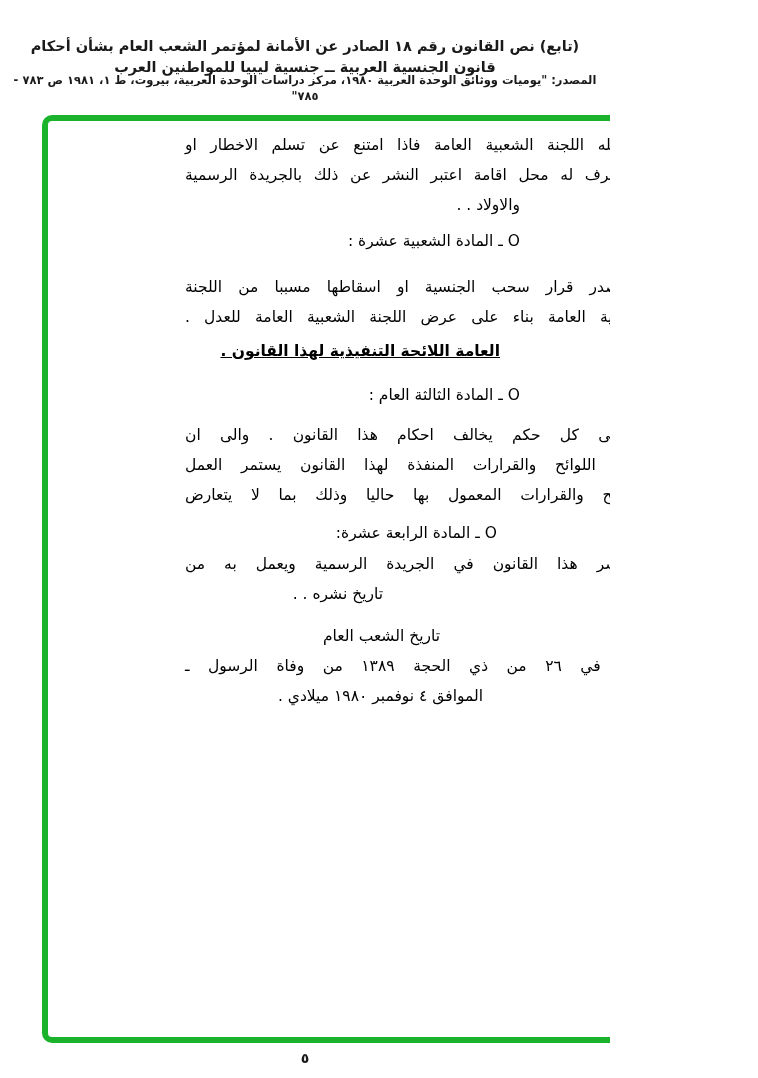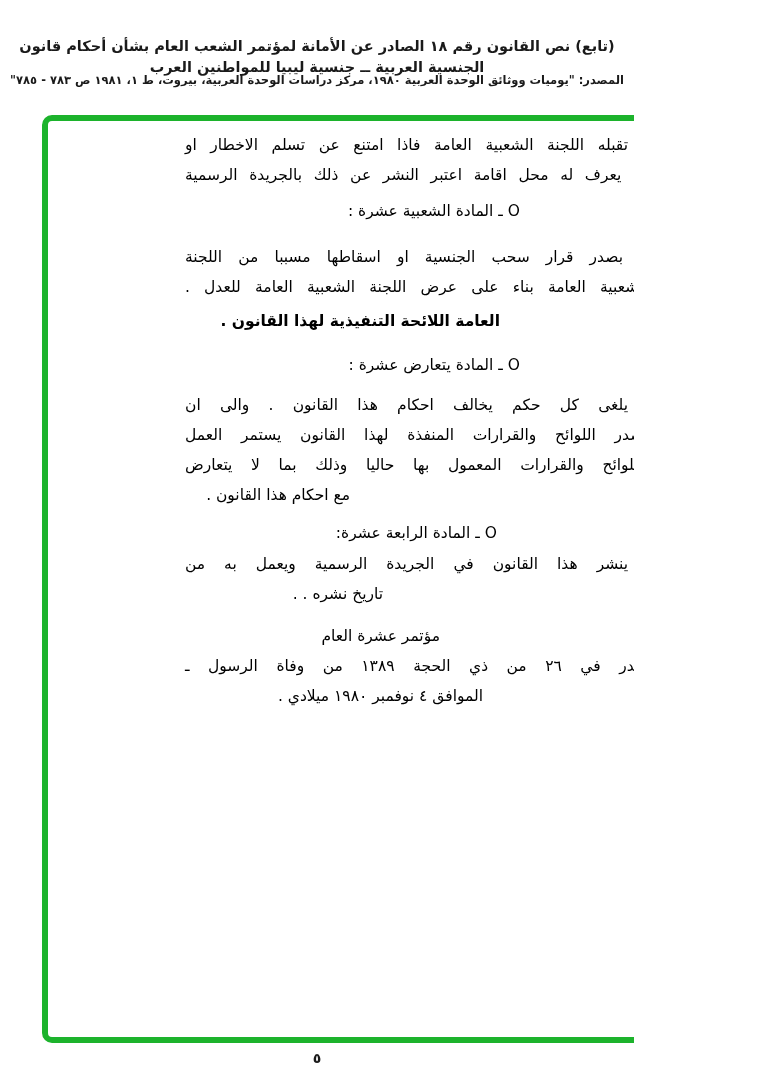"(تابع) نص القانون رقم ١٨" .page { padding-left: 24px -> none }
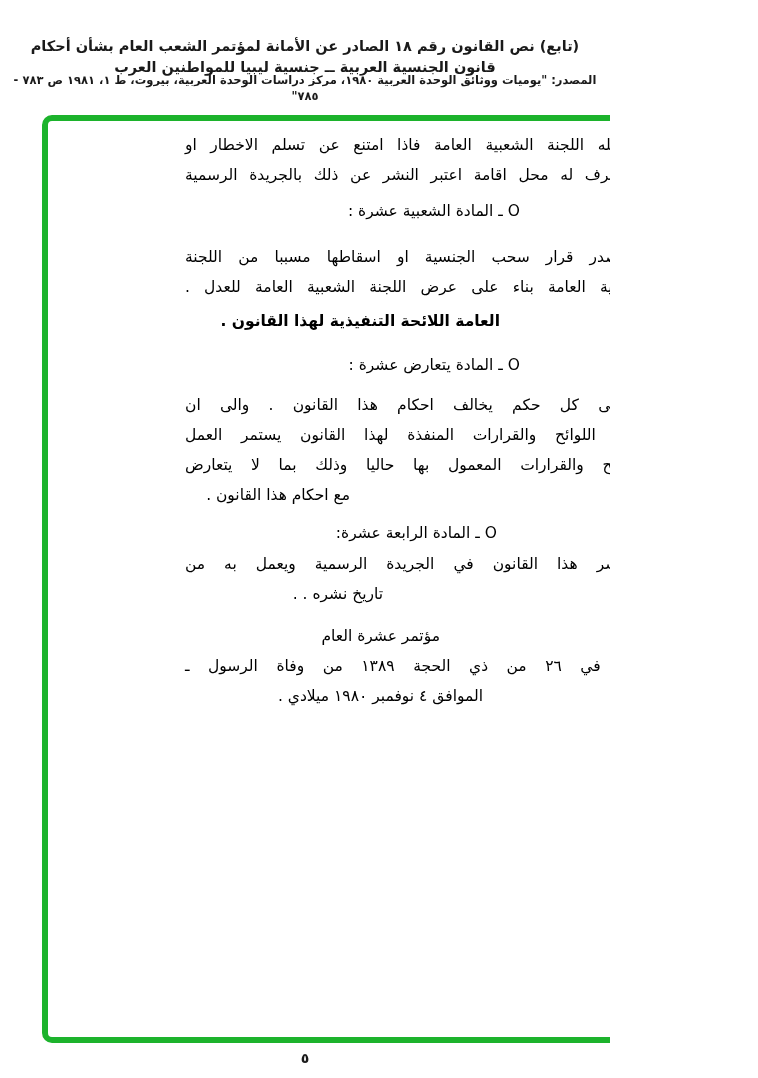"والاولاد . ." div.ln { html: none -> <div>والاولاد . .</div> }
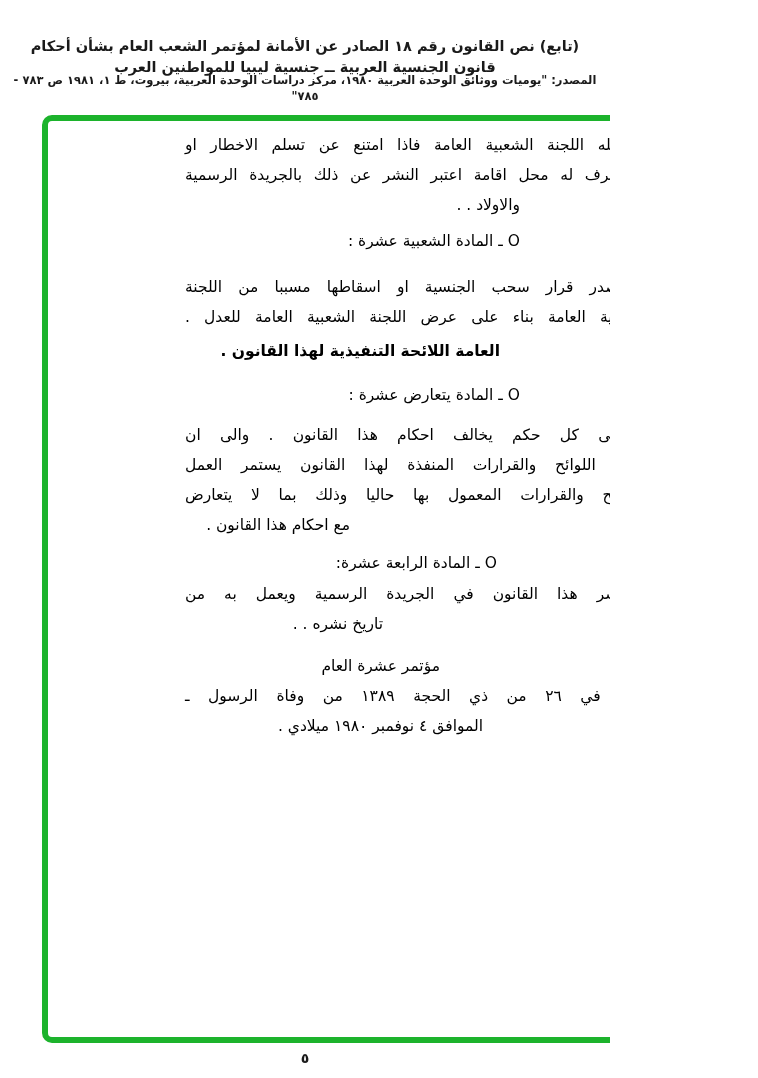"العامة اللائحة التنفيذية لهذا القانون" .b { text-decoration: none -> underline }
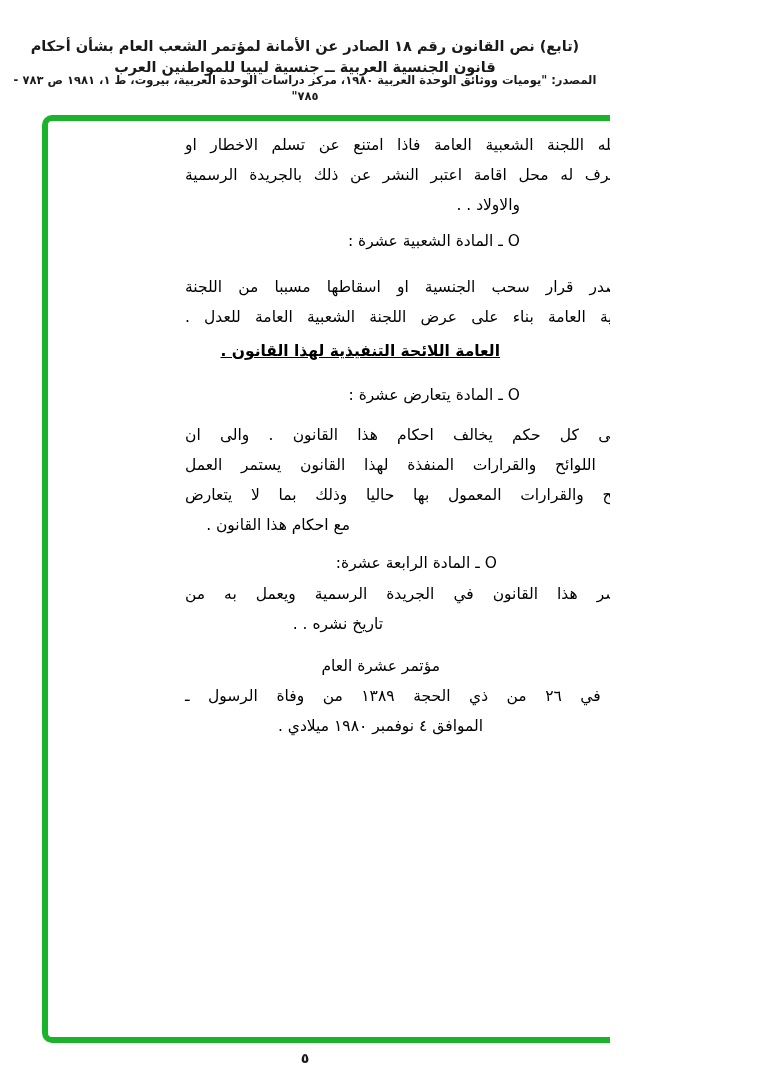"O ـ المادة يتعارض عشرة" div.ln { text: يتعارض عشرة -> الثالثة العام }
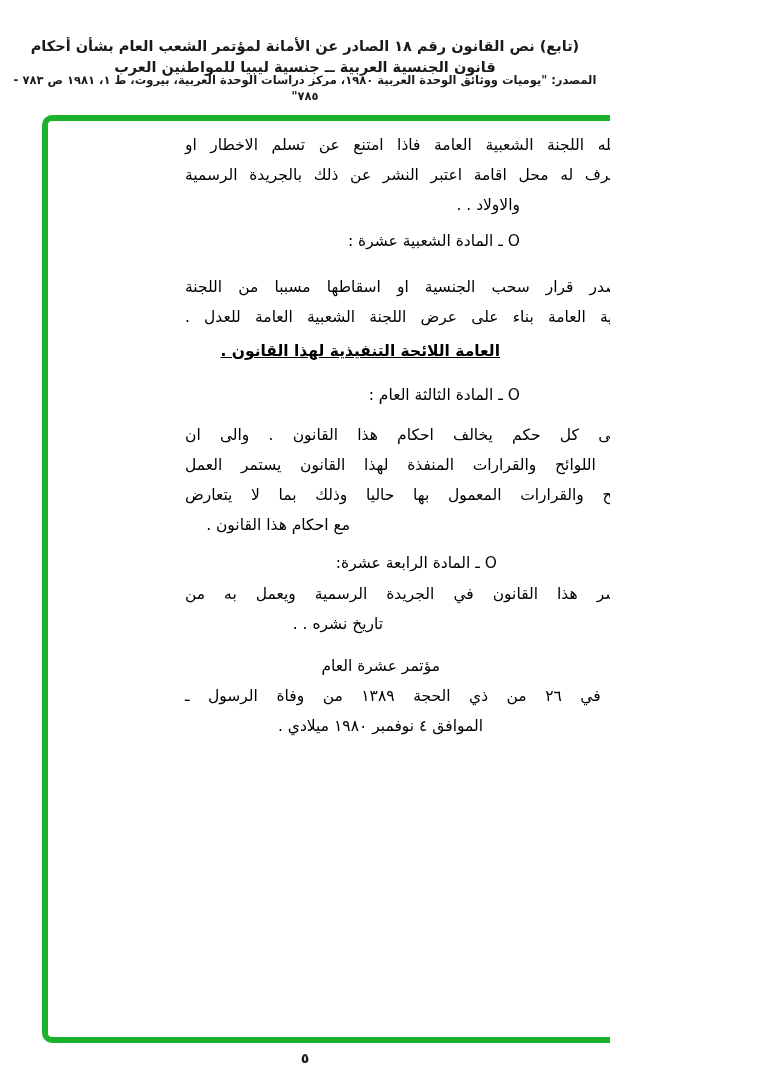"مع احكام هذا القانون ." div.ln { html: <div>مع احكام هذا القانون .</div> -> none }
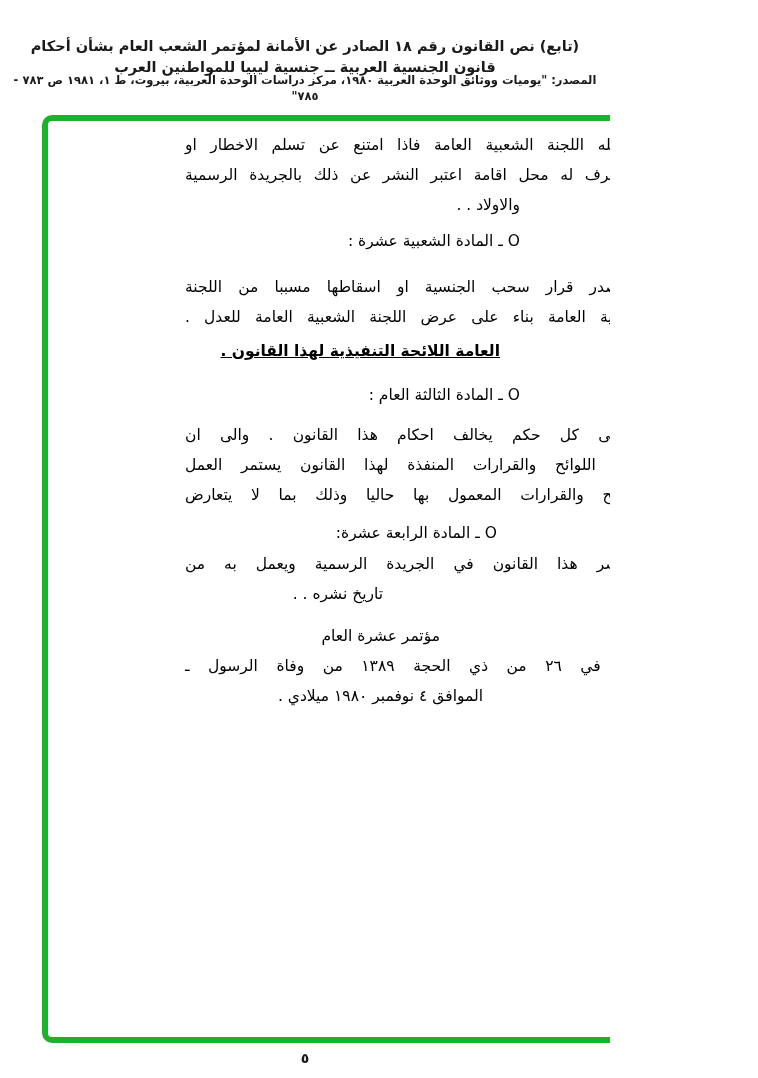"مؤتمر عشرة العام" div.ln { text: مؤتمر عشرة -> تاريخ الشعب }
